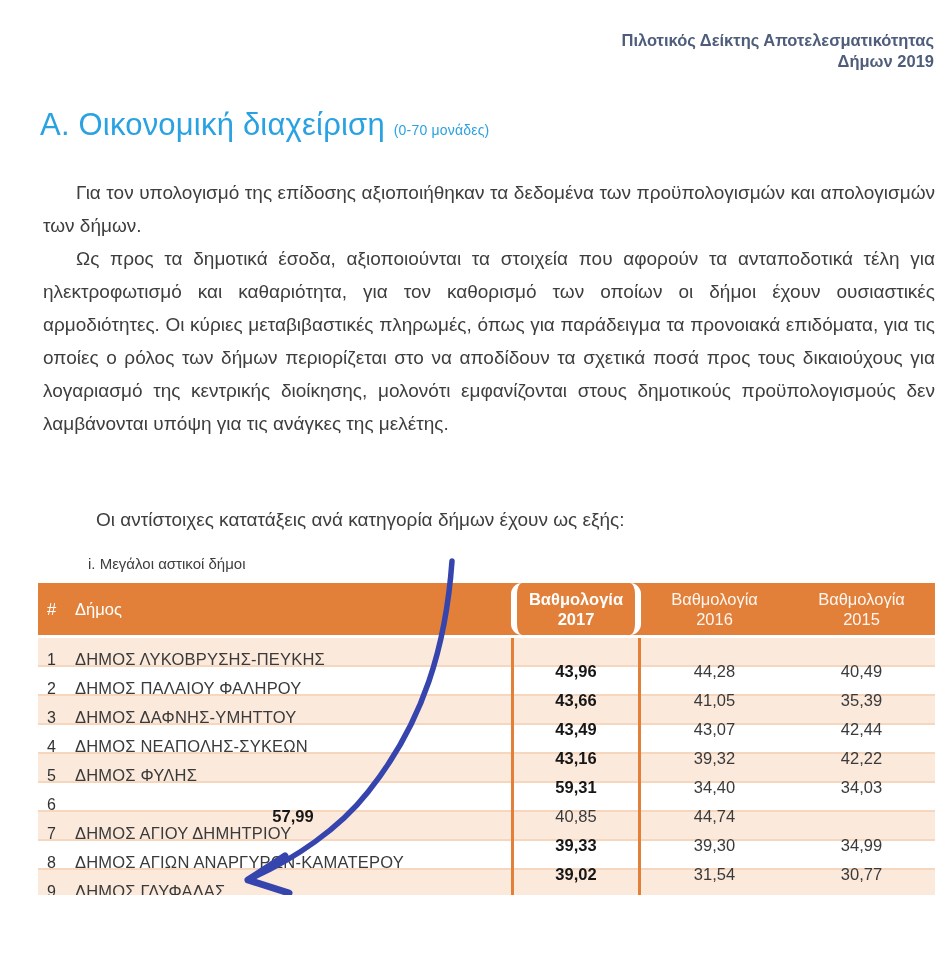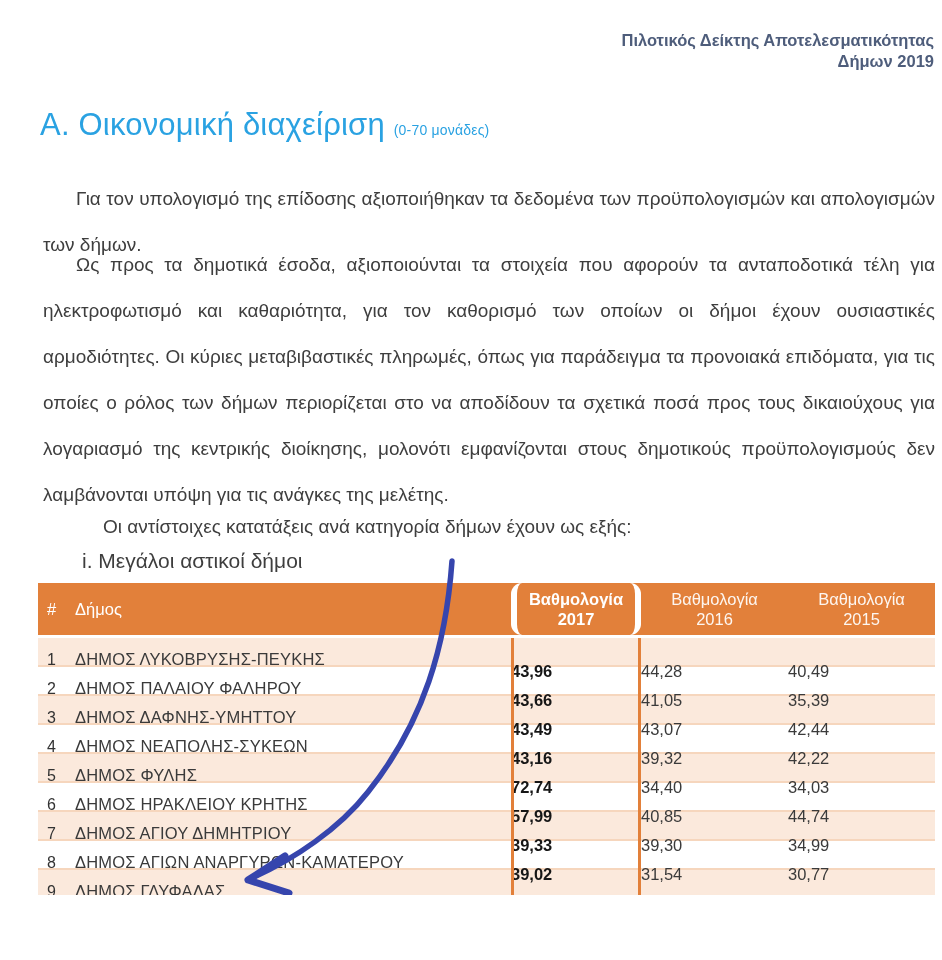"Για τον υπολογισμό της επίδοσης" .body-par { line-height: 46px -> 33px }
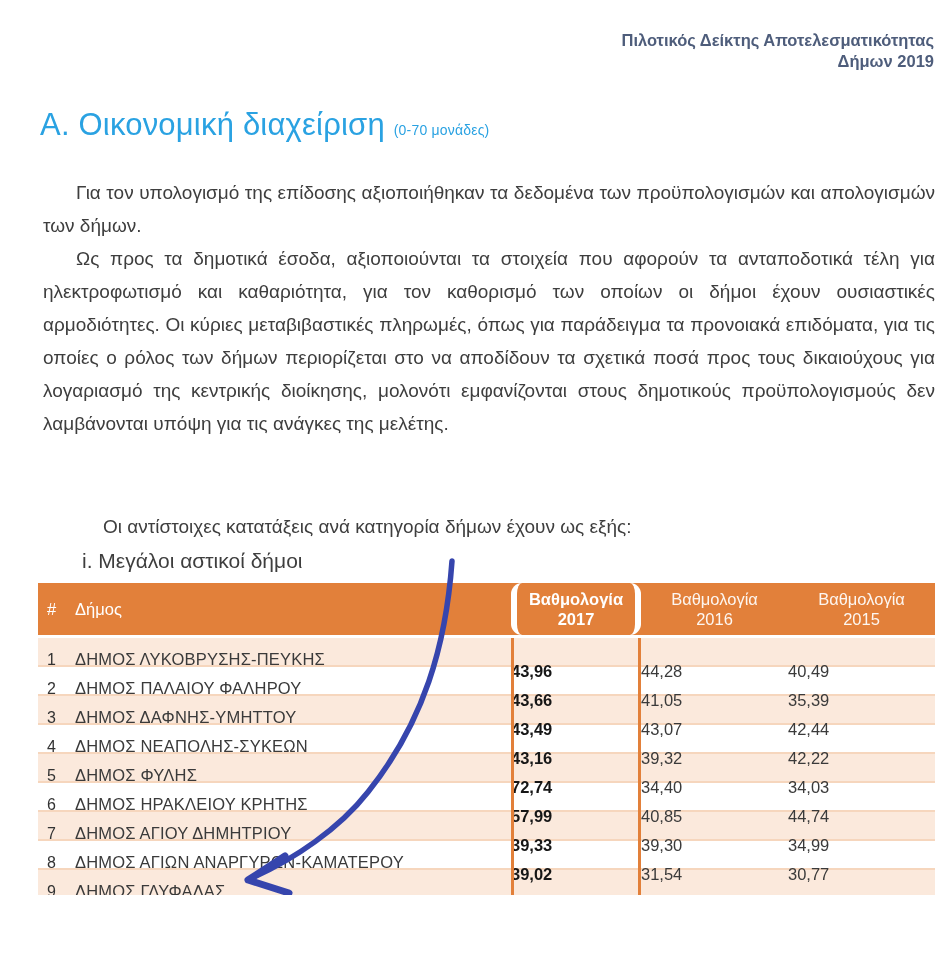"Οι αντίστοιχες κατατάξεις ανά κατηγορία" .intro { margin: 15px -> 8px }
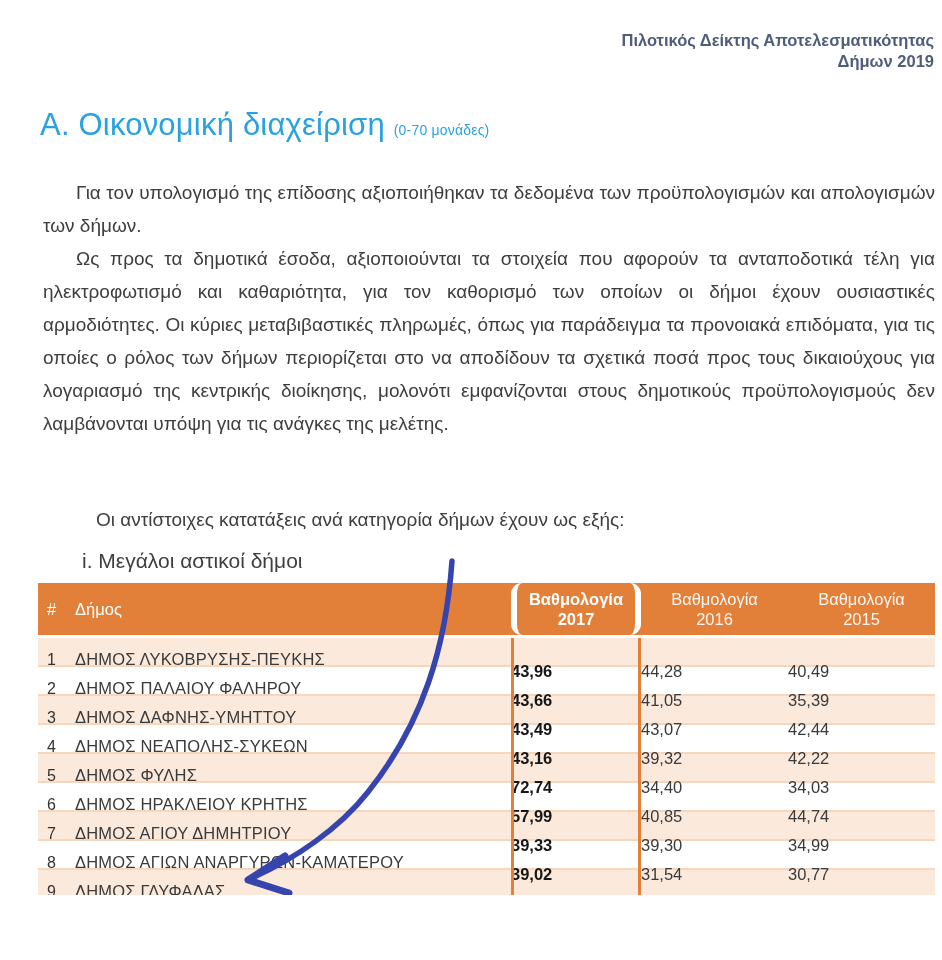"i. Μεγάλοι αστικοί δήμοι" .list-label { font-size: 21px -> 15px; margin: 8px -> 14px }
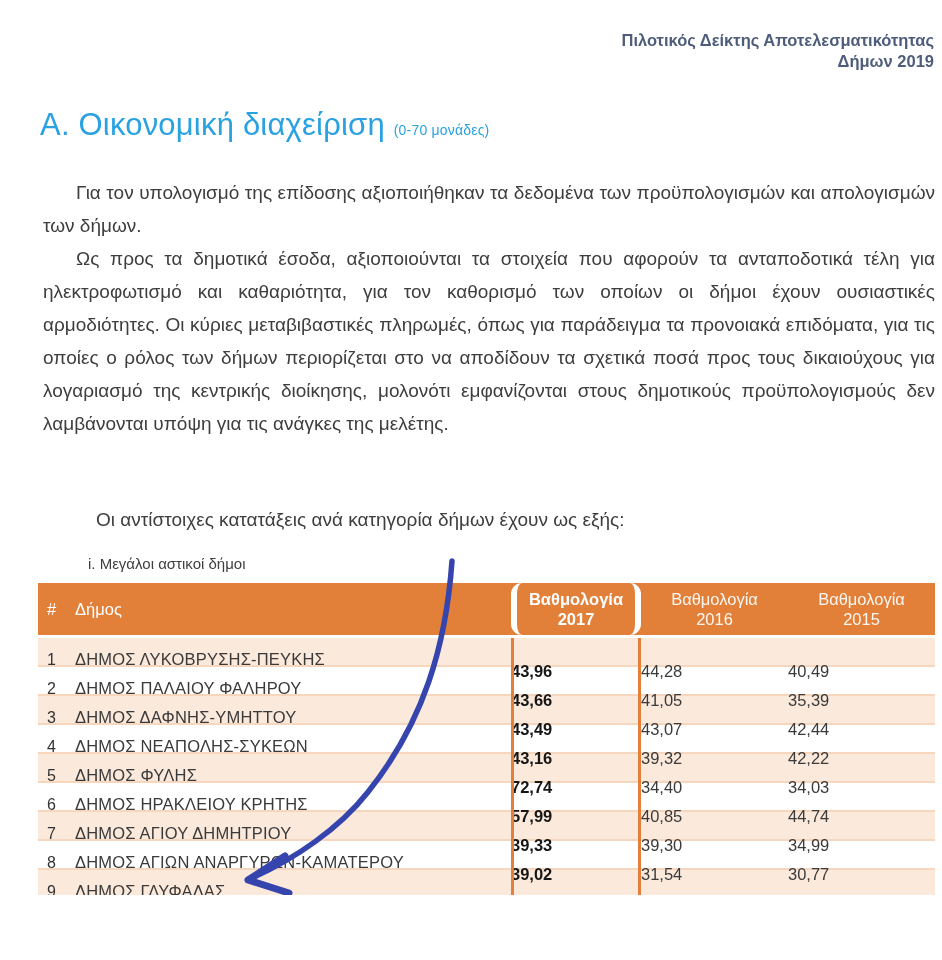"43,96" .td.score { text-align: left -> center }
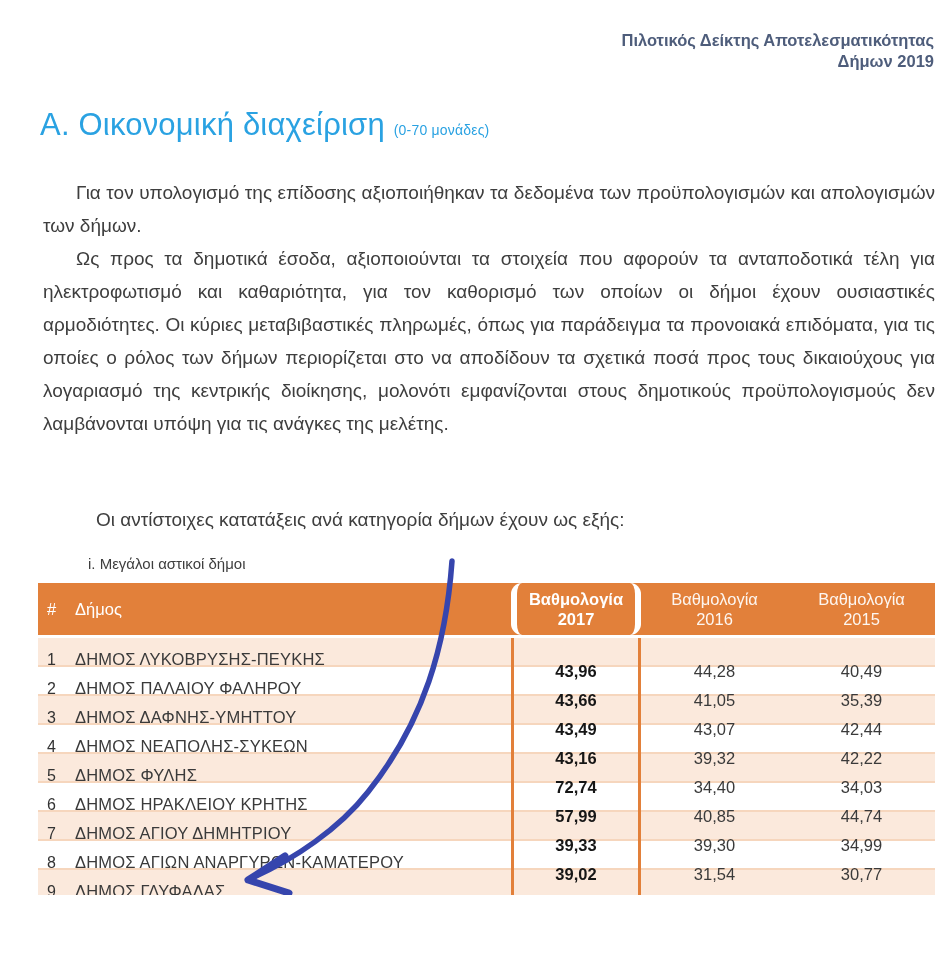"72,74" div.td { text: 72,74 -> 59,31 }
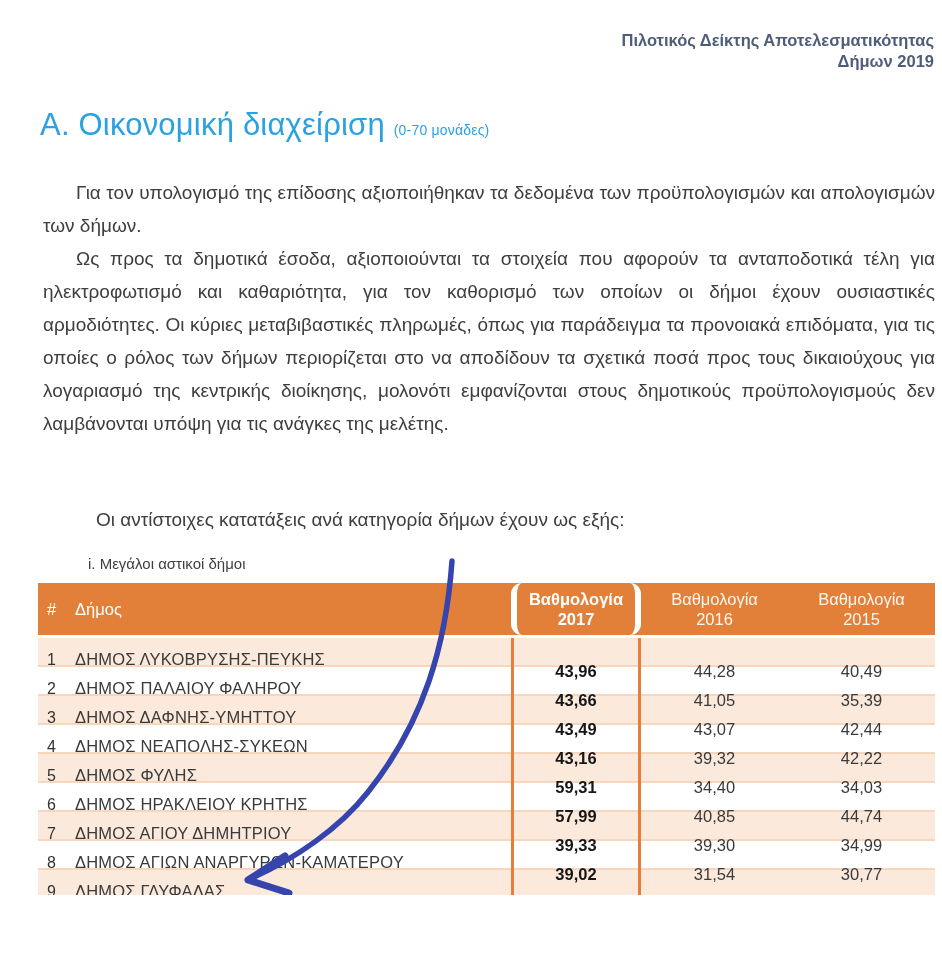"ΔΗΜΟΣ ΗΡΑΚΛΕΙΟΥ ΚΡΗΤΗΣ" div.td { html: <div>ΔΗΜΟΣ ΗΡΑΚΛΕΙΟΥ ΚΡΗΤΗΣ</div> -> none }
